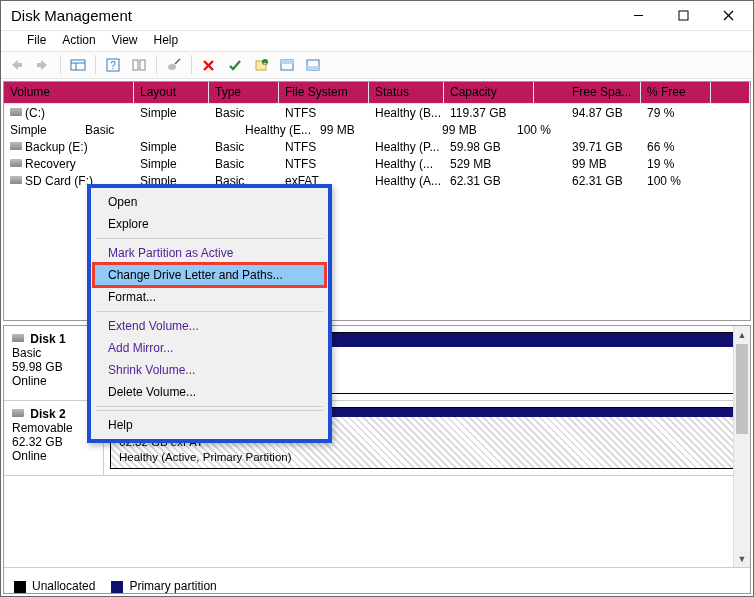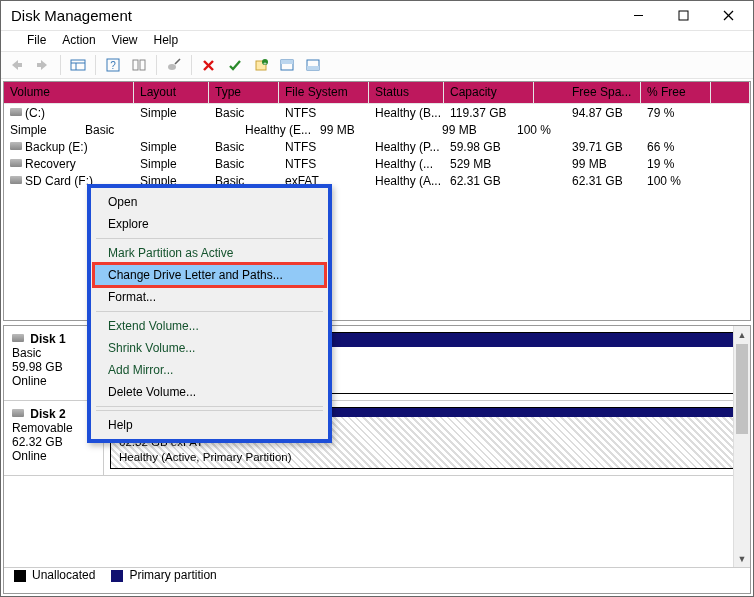"Mark Partition as Active" .ctxmenu .mi.disabled { color: #14532d -> #4c1d95 }
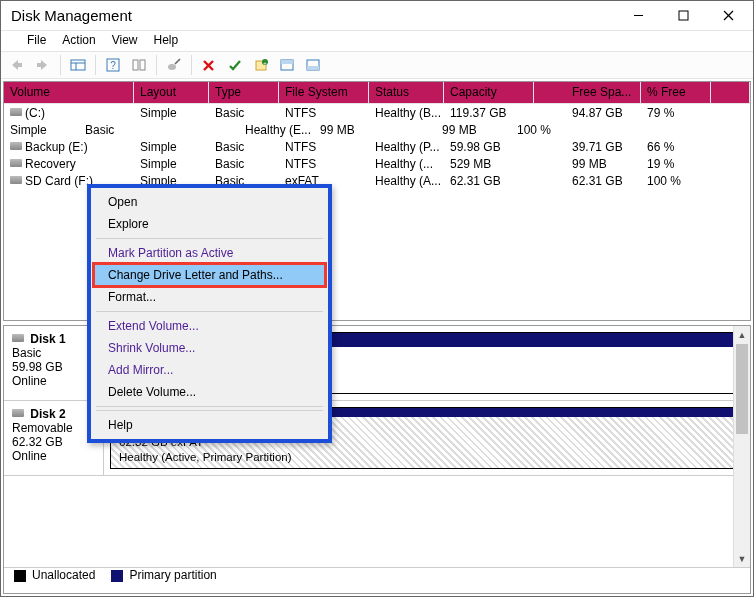"Shrink Volume..." div.mi { order: before "Add Mirror..." -> after "Add Mirror..." }
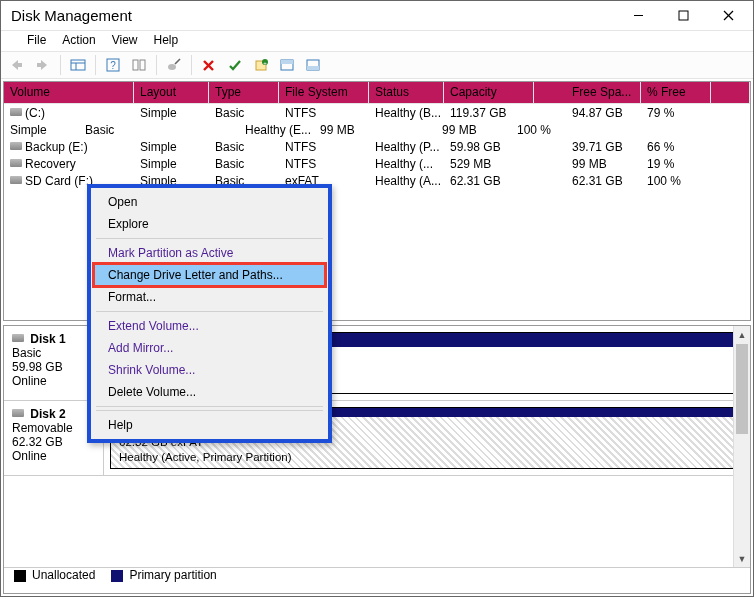"Unallocated" .legend { align-items: flex-start -> flex-end }
